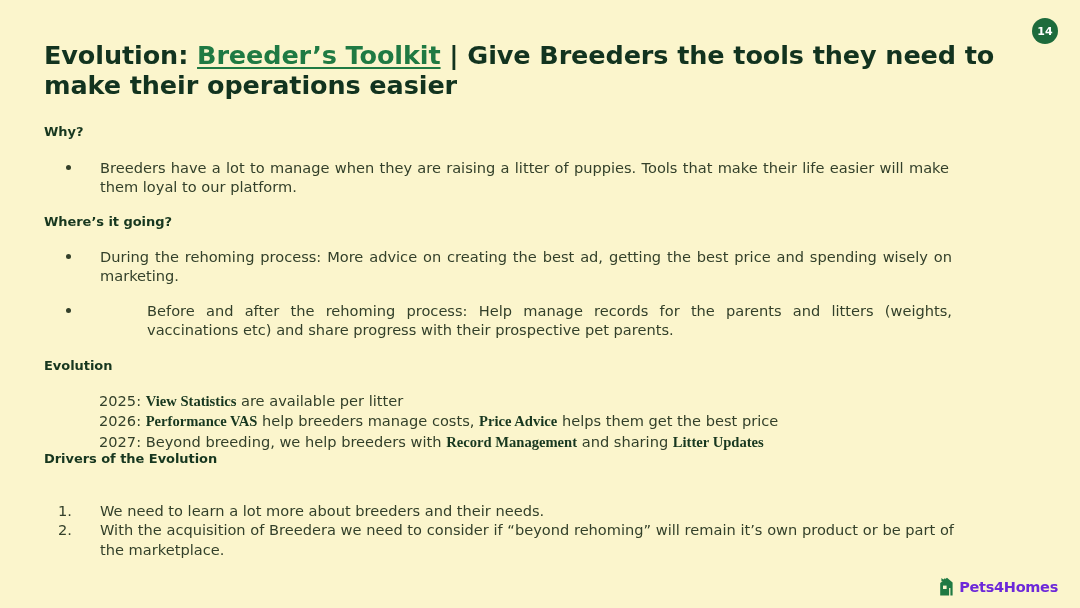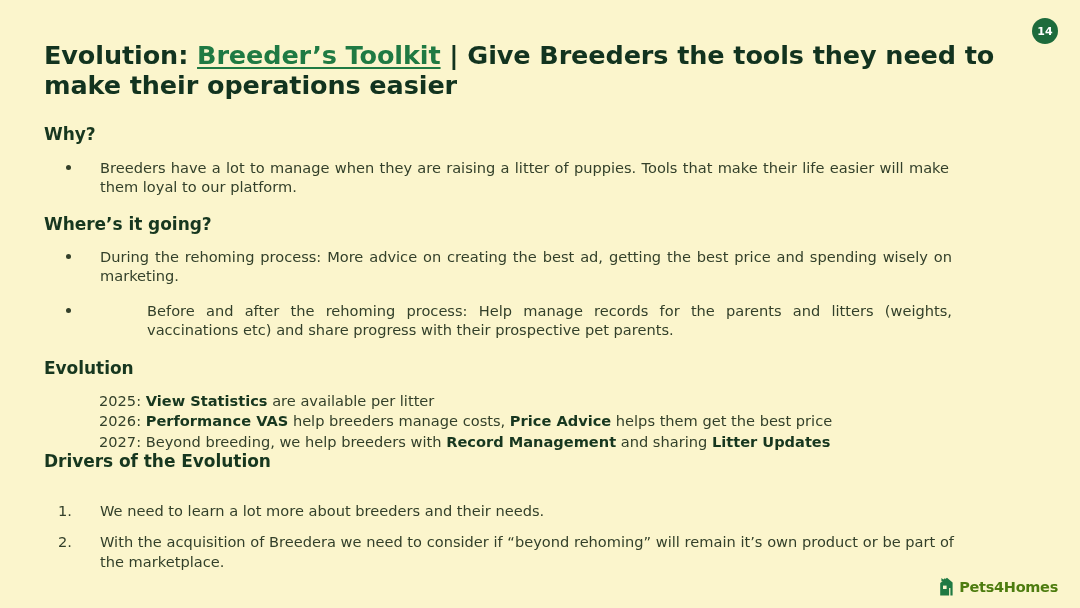"Why?" .section-head { font-size: 17px -> 13px }
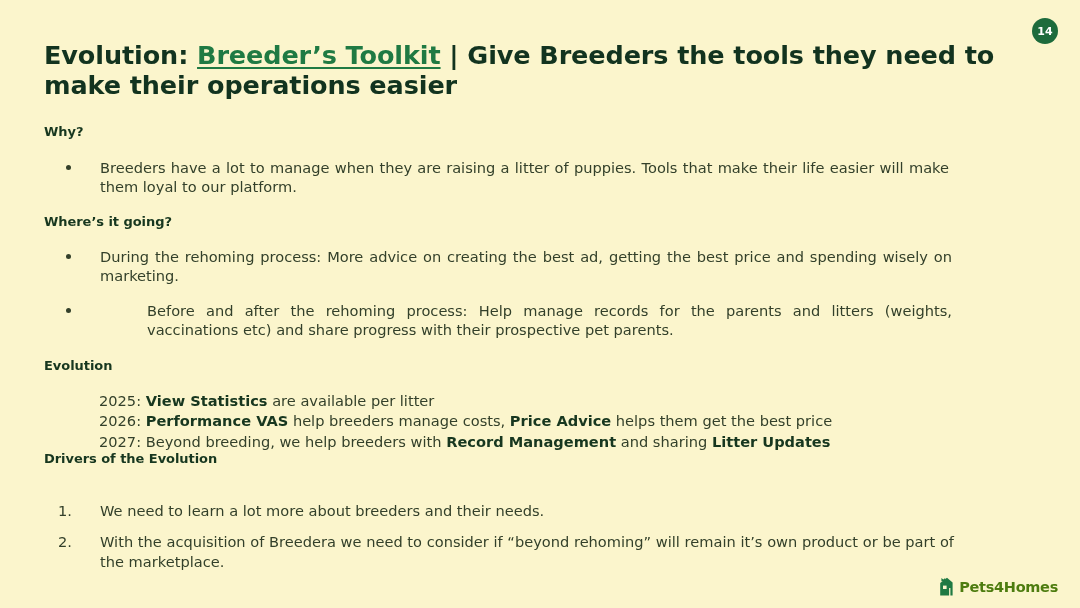"View Statistics" .evo-lines b { font-family: none -> Liberation Serif, serif }
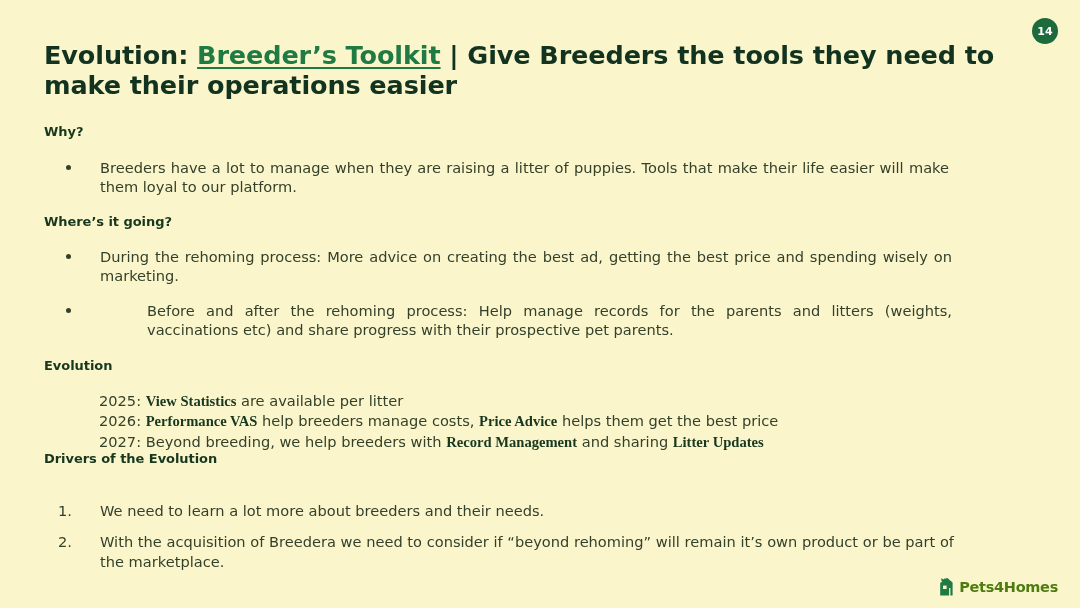"With the acquisition of Breedera" span.justify { margin-top: 12px -> none }
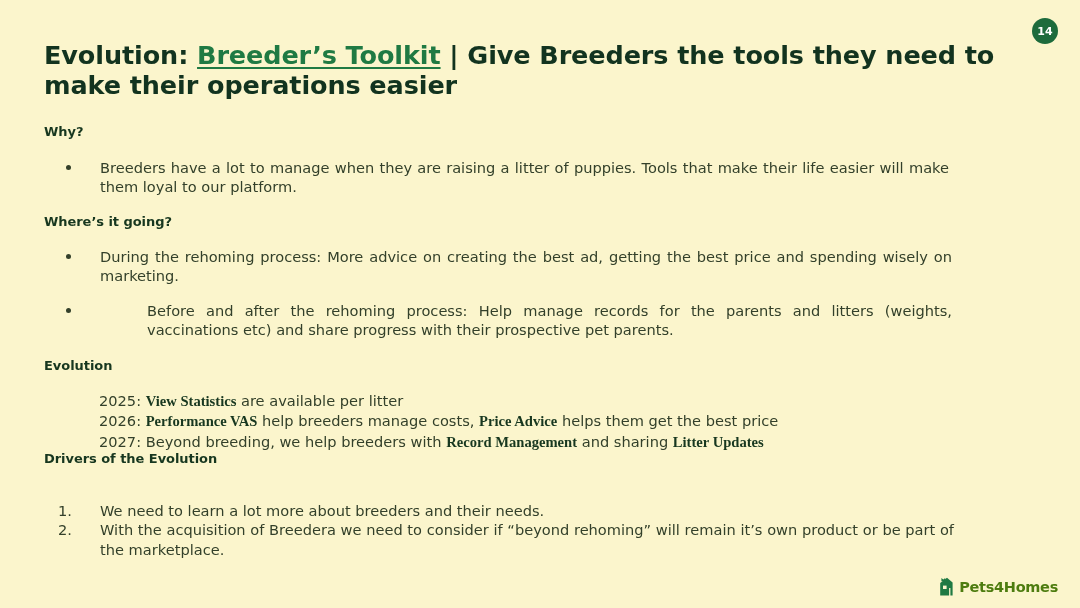"Pets4Homes" .logo-text { color: #4d7c0f -> #6d28d9 }
